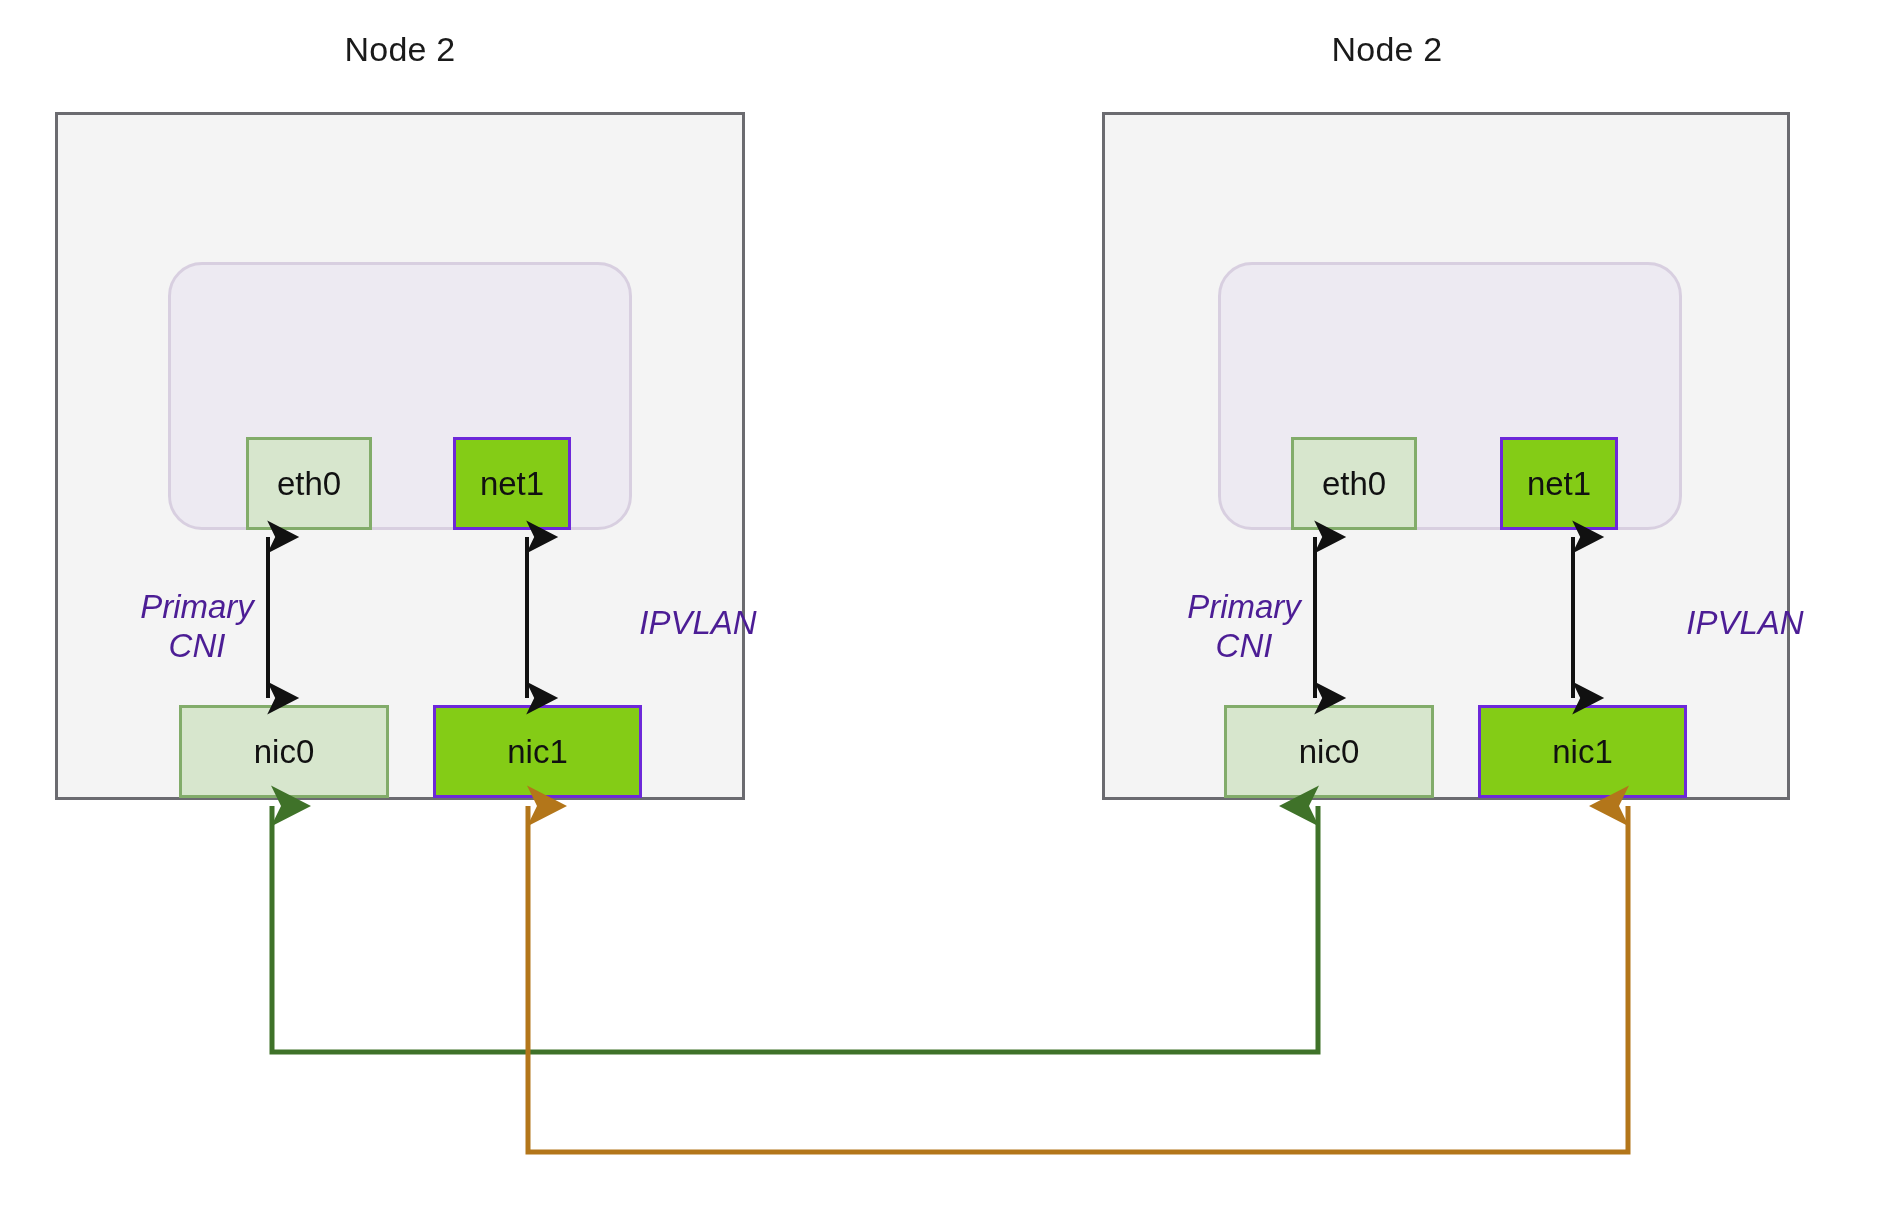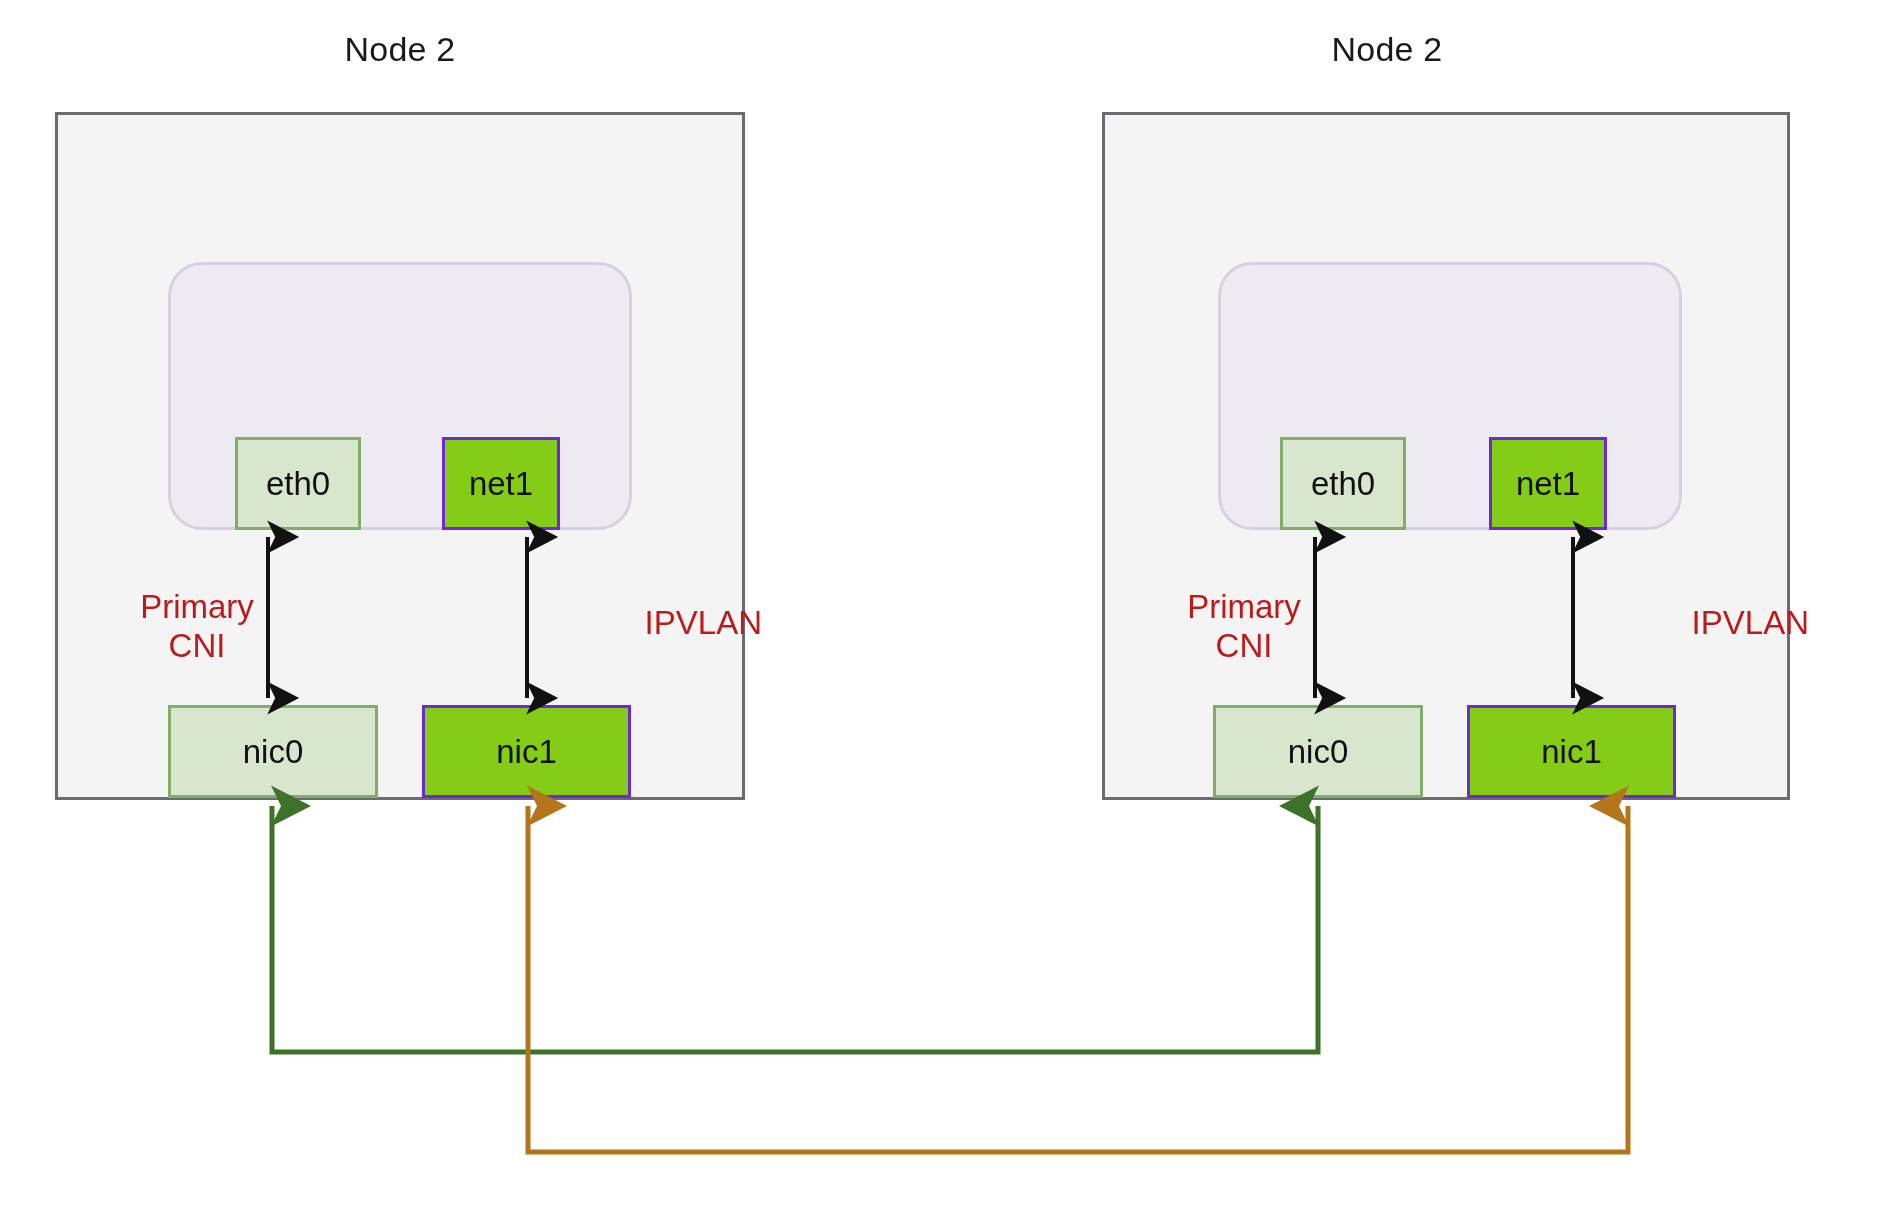"eth0" .iface-box { margin-left: none -> 11px }
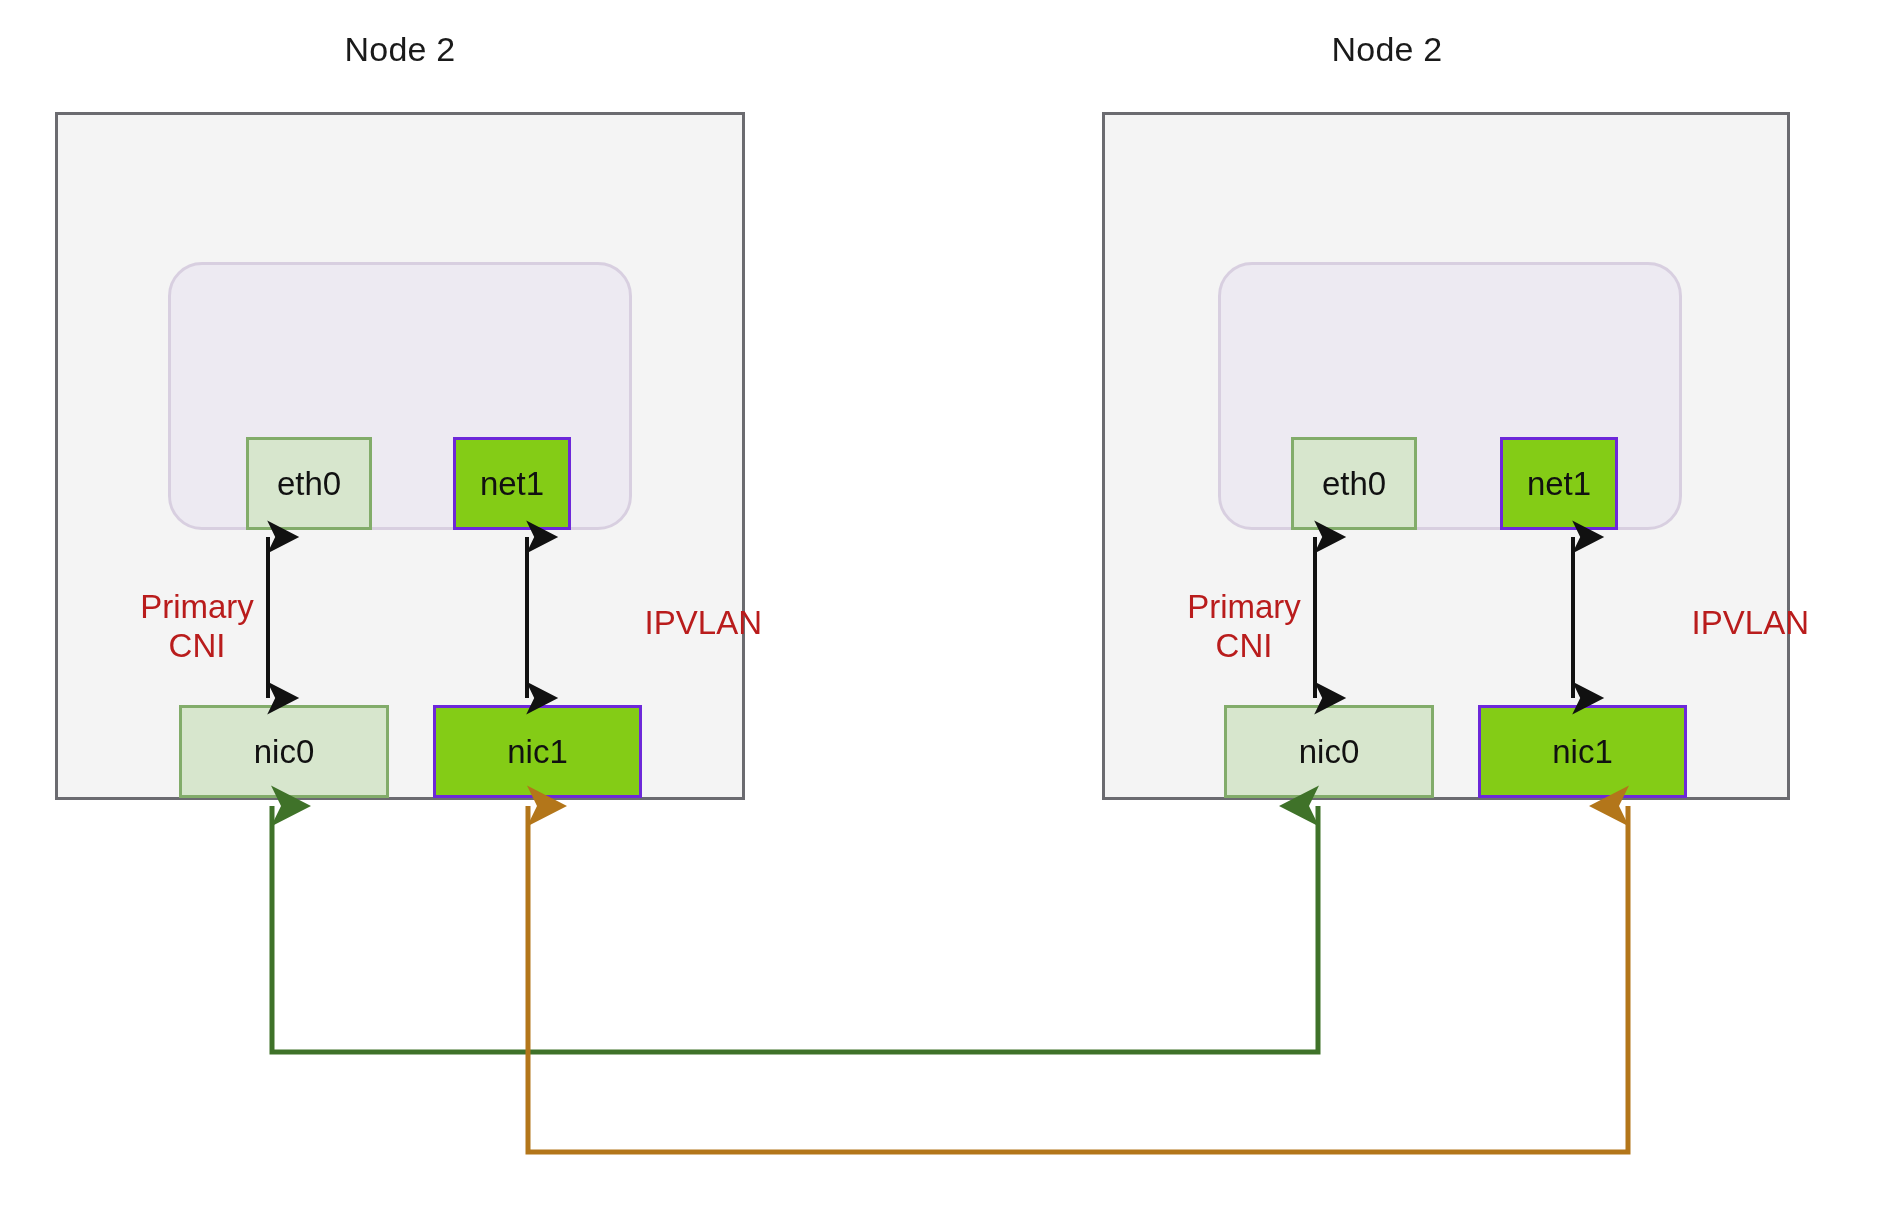"Primary" .edge-label { color: #b91c1c -> #4c1d95; font-style: none -> italic }
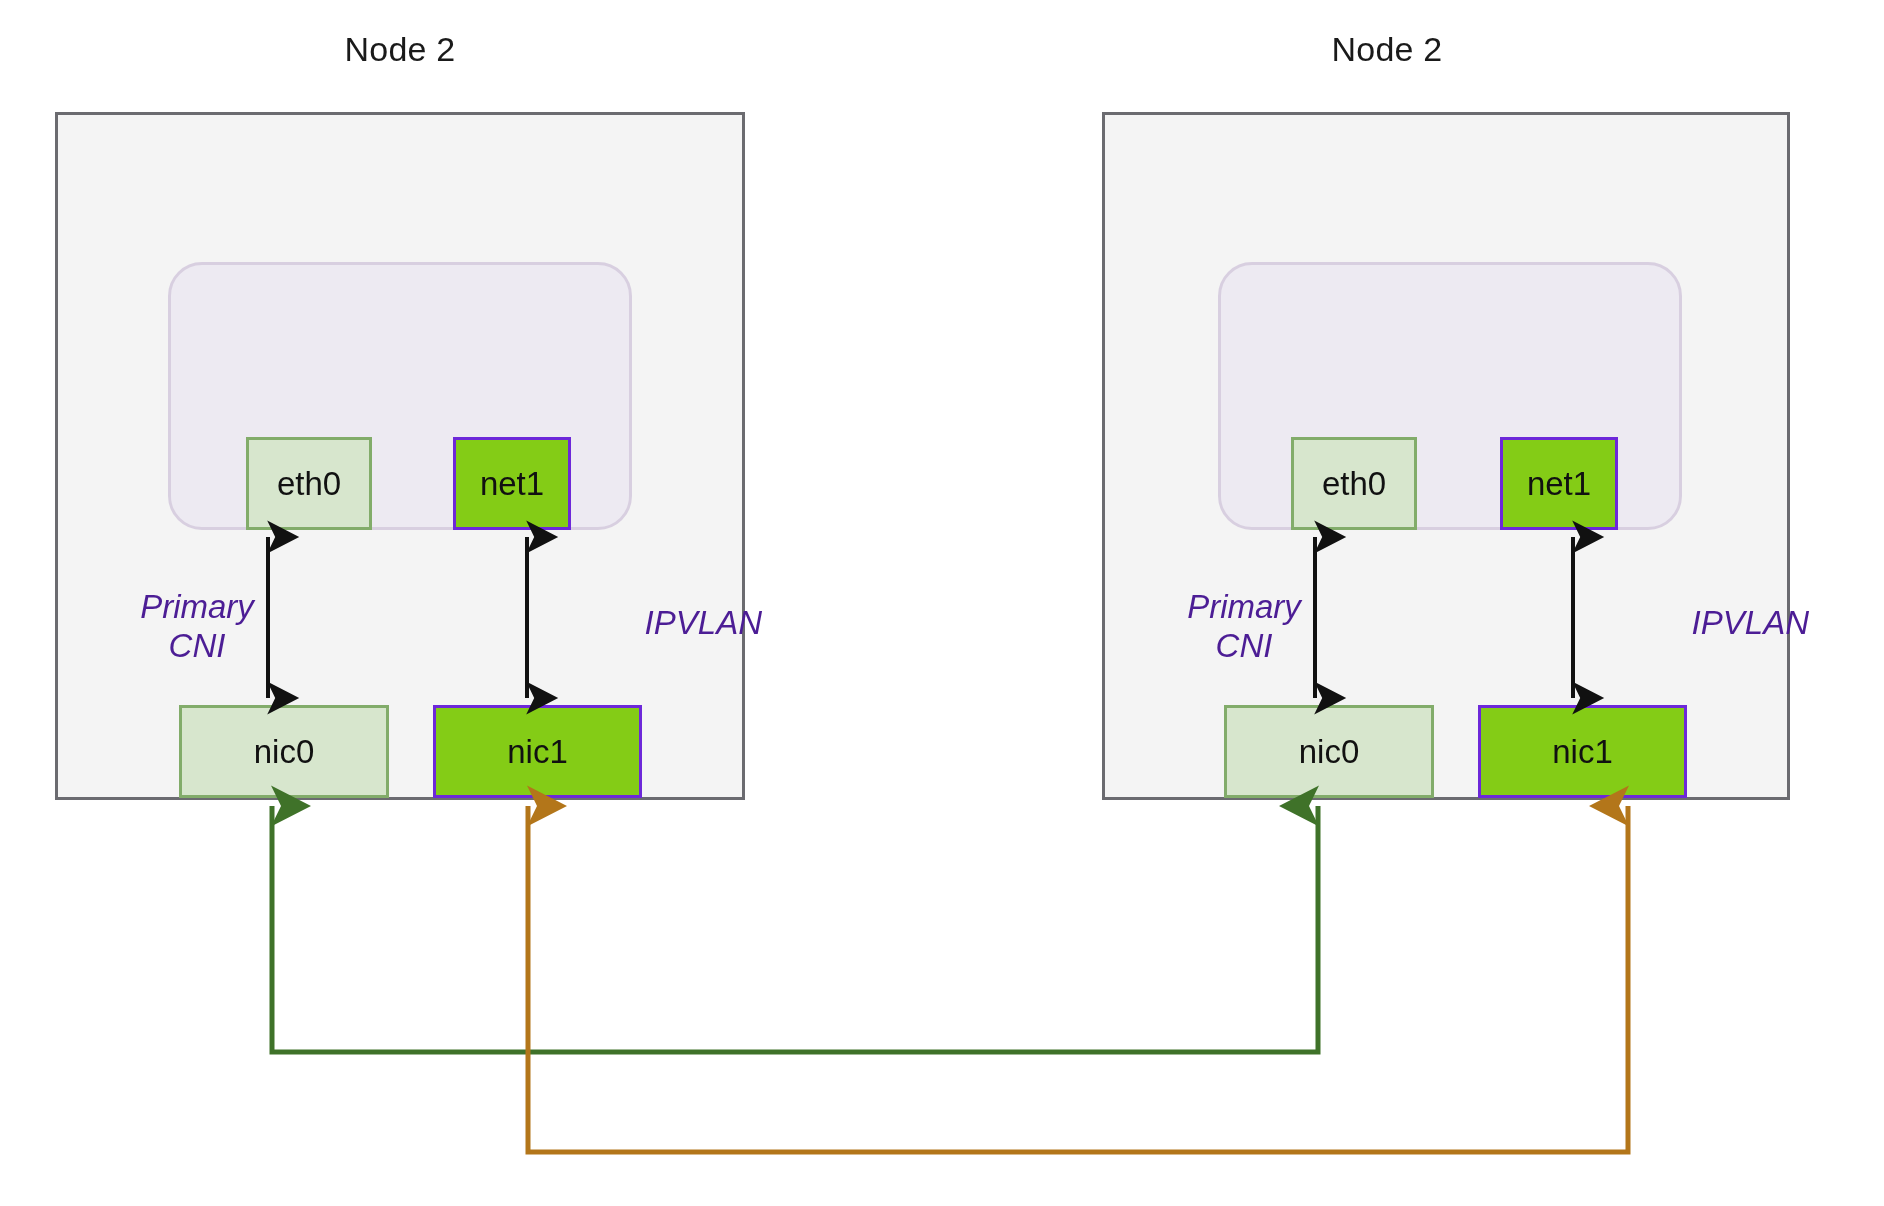"IPVLAN" .edge-label.right-col { margin-left: none -> 36px; text-align: right -> center }
